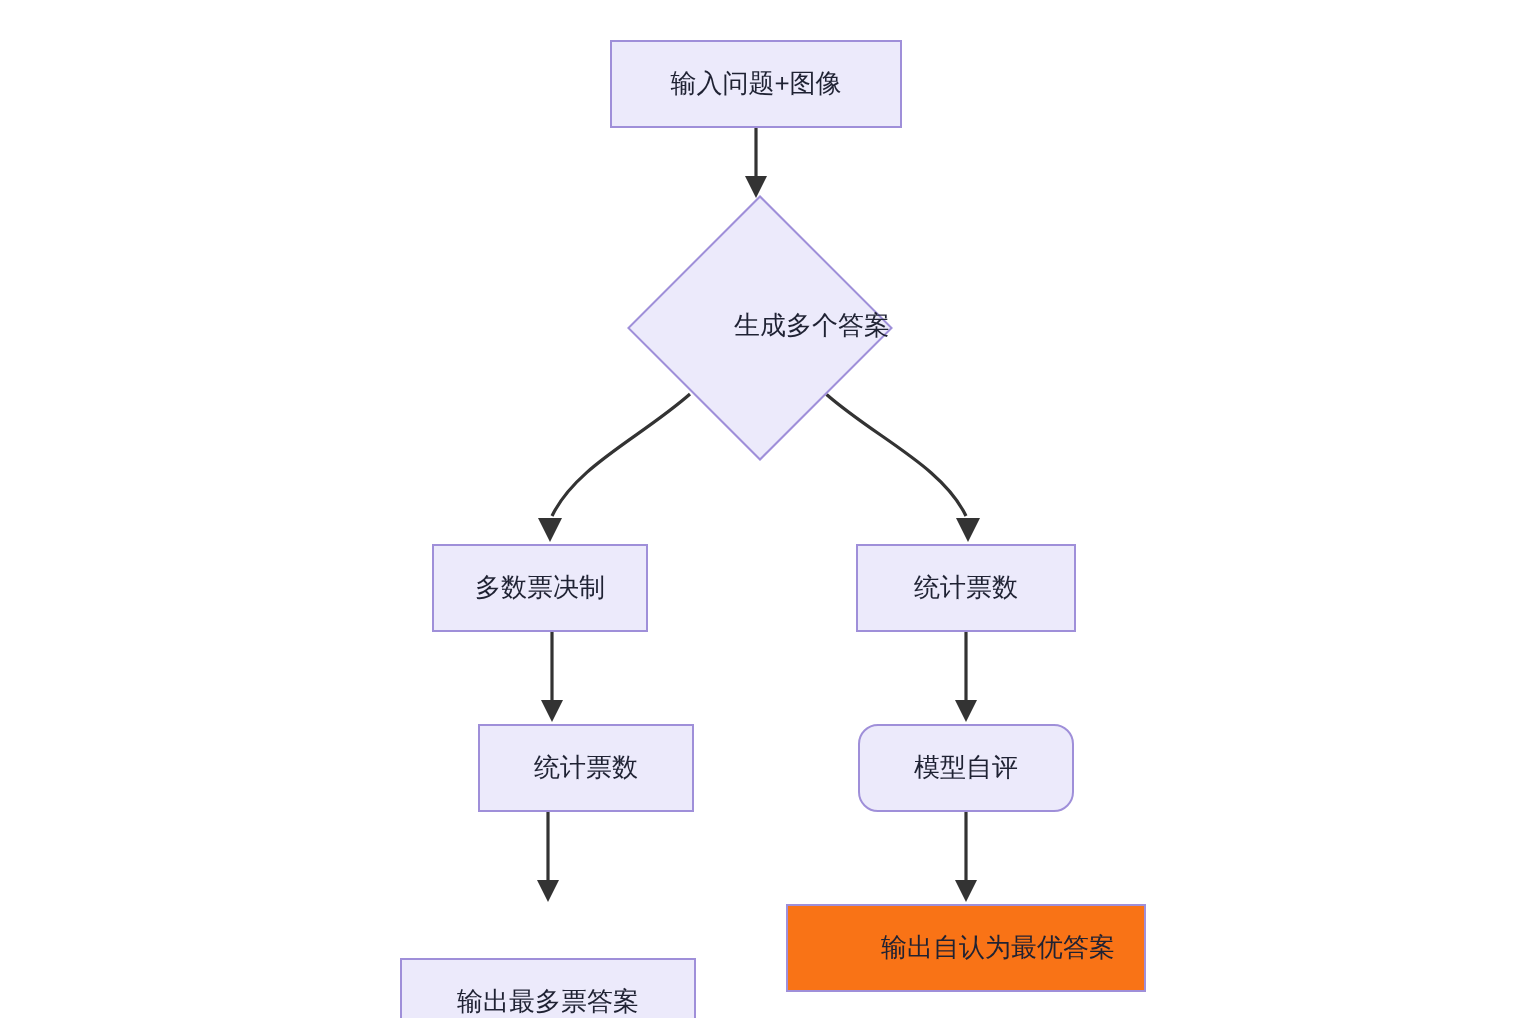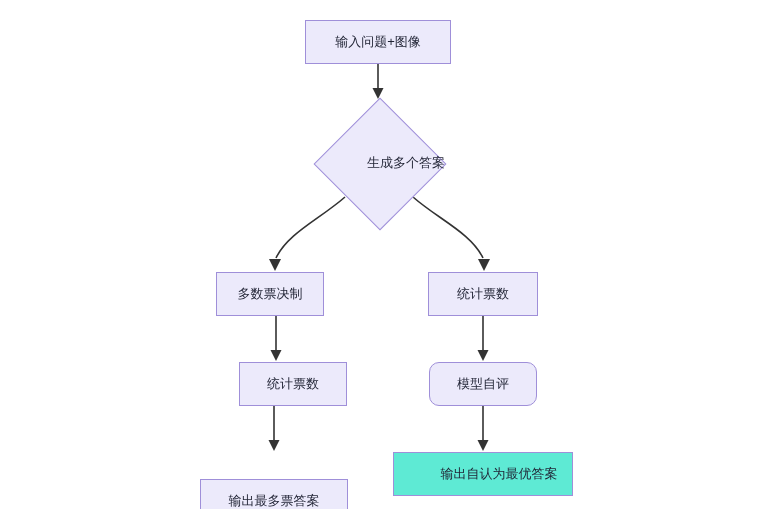"输出自认为最优答案" div.node { background: #5eead4 -> #f97316 }
